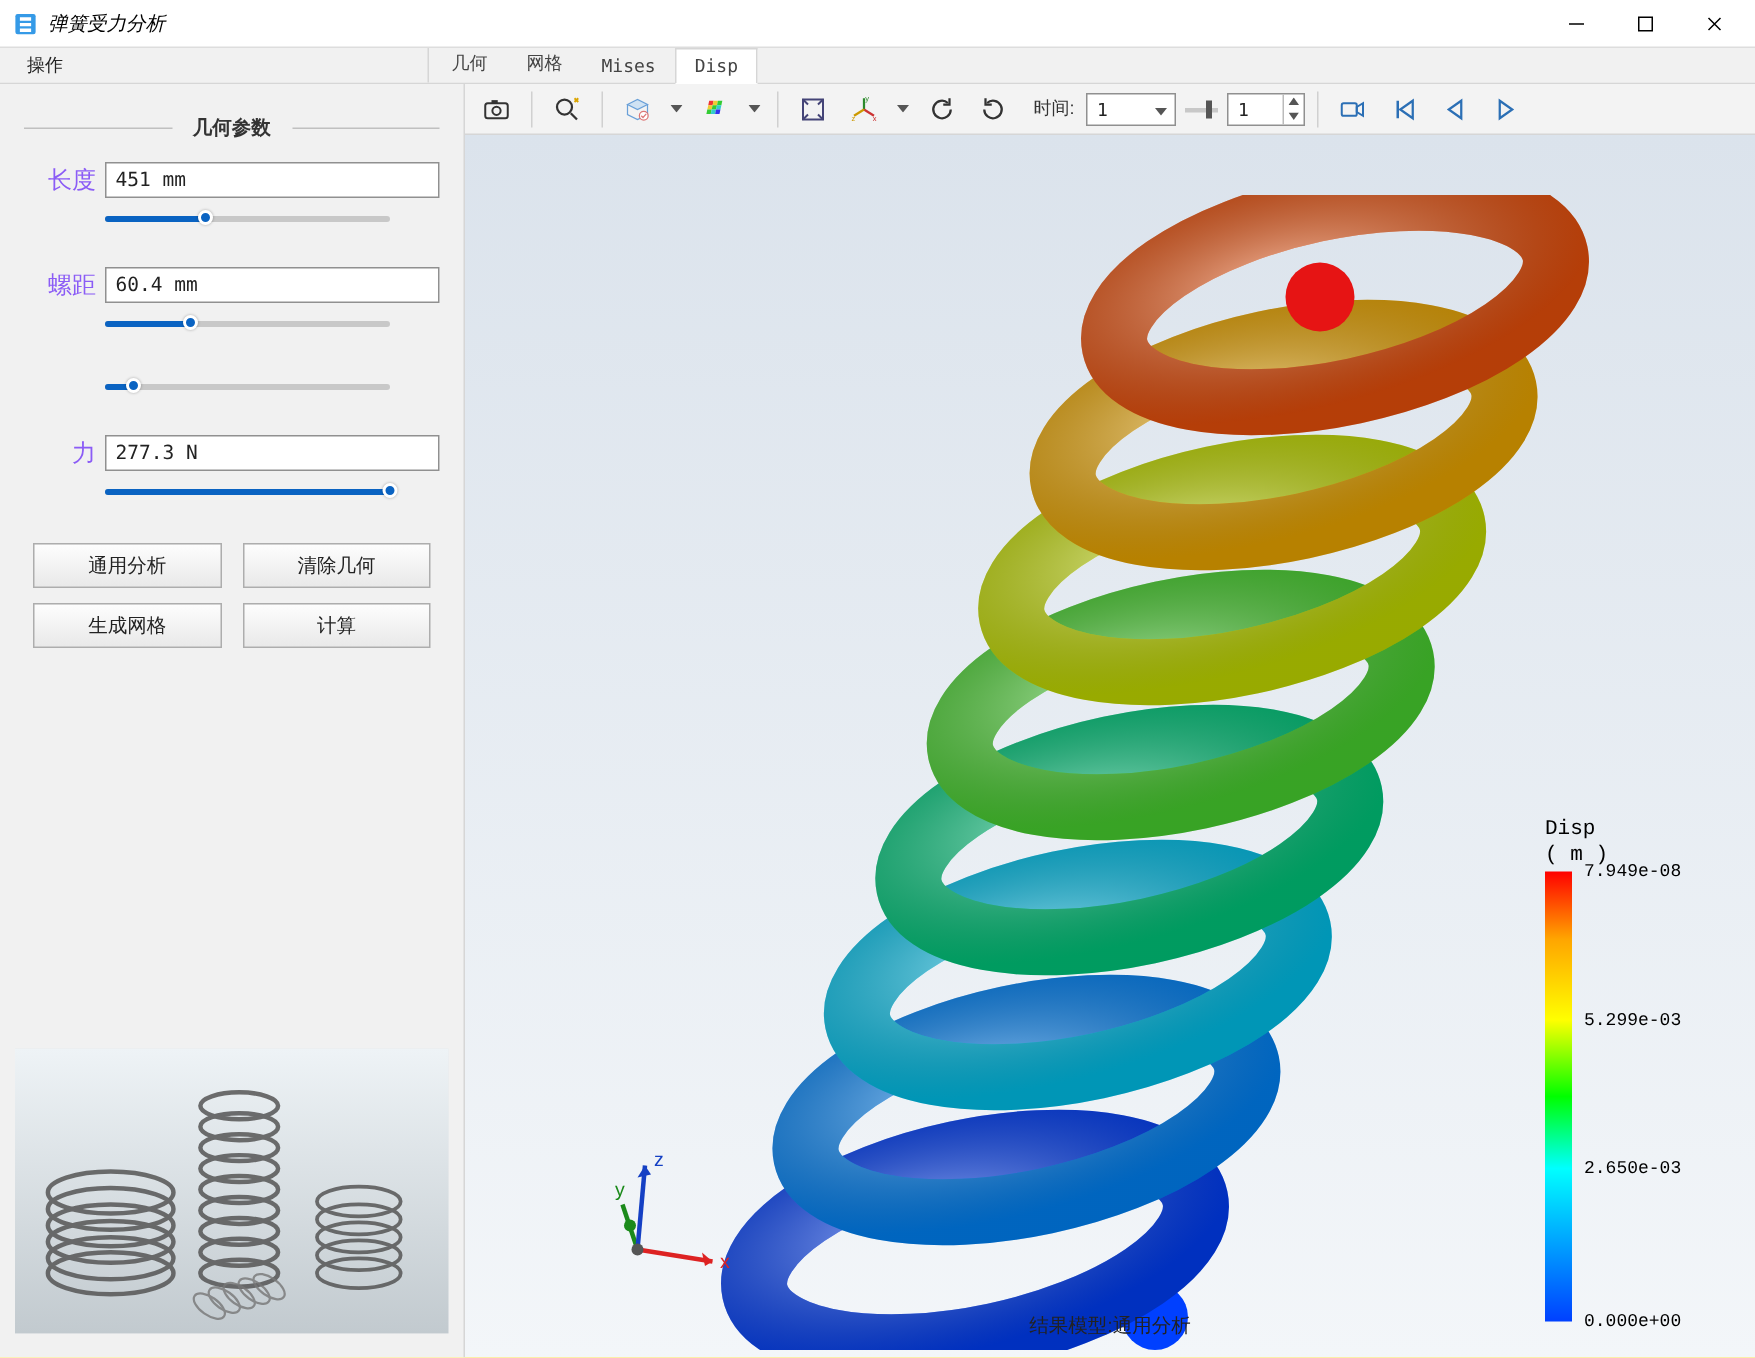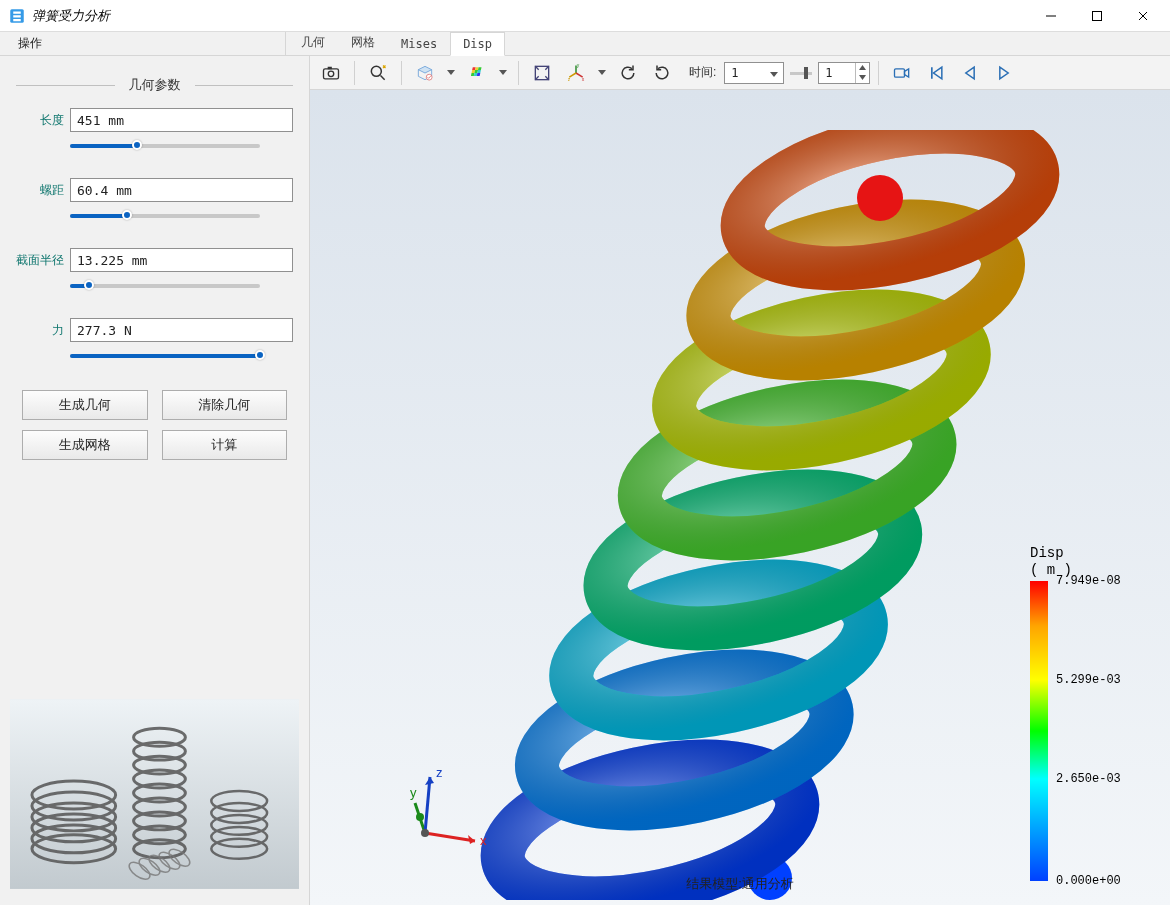"几何参数" .fs-header { font-weight: none -> bold }
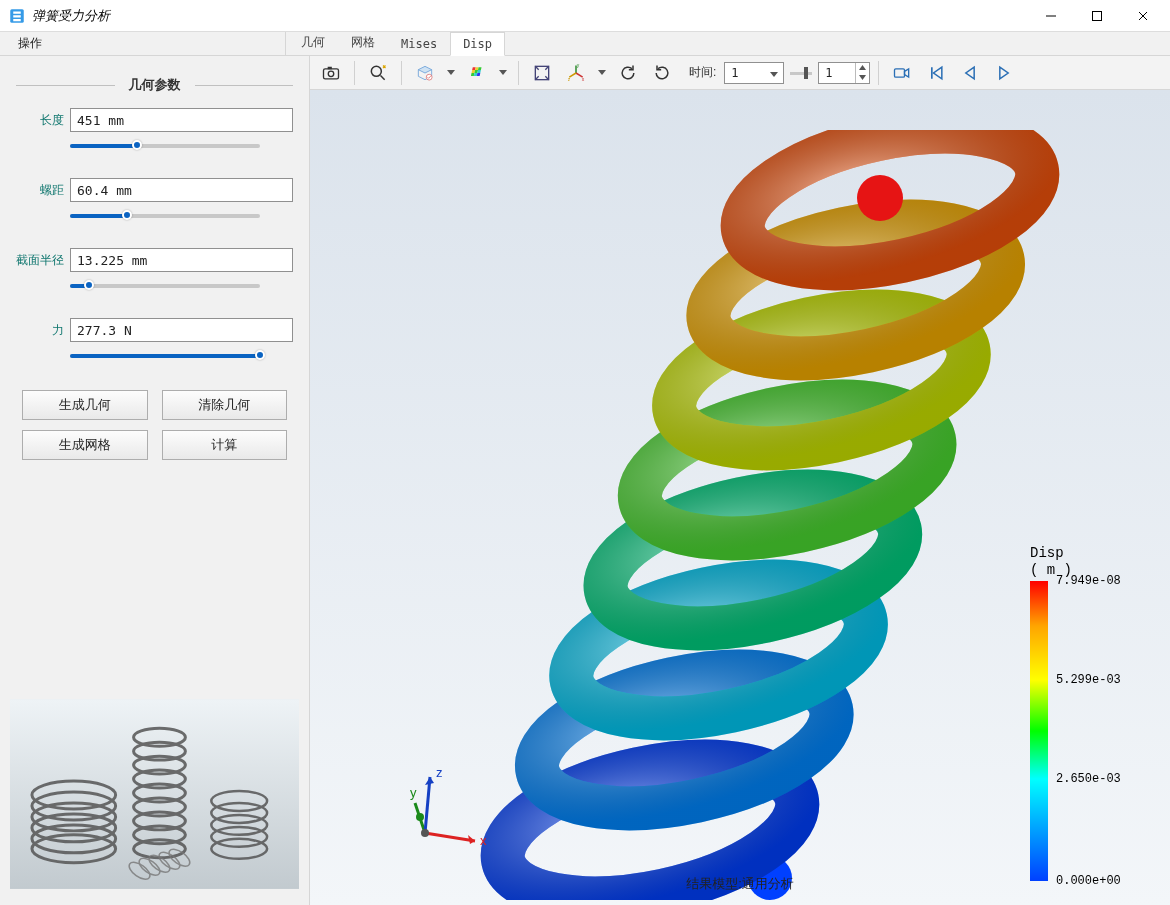"长度" .param-label { color: #0f766e -> #8b5cf6; font-size: 12px -> 16px }
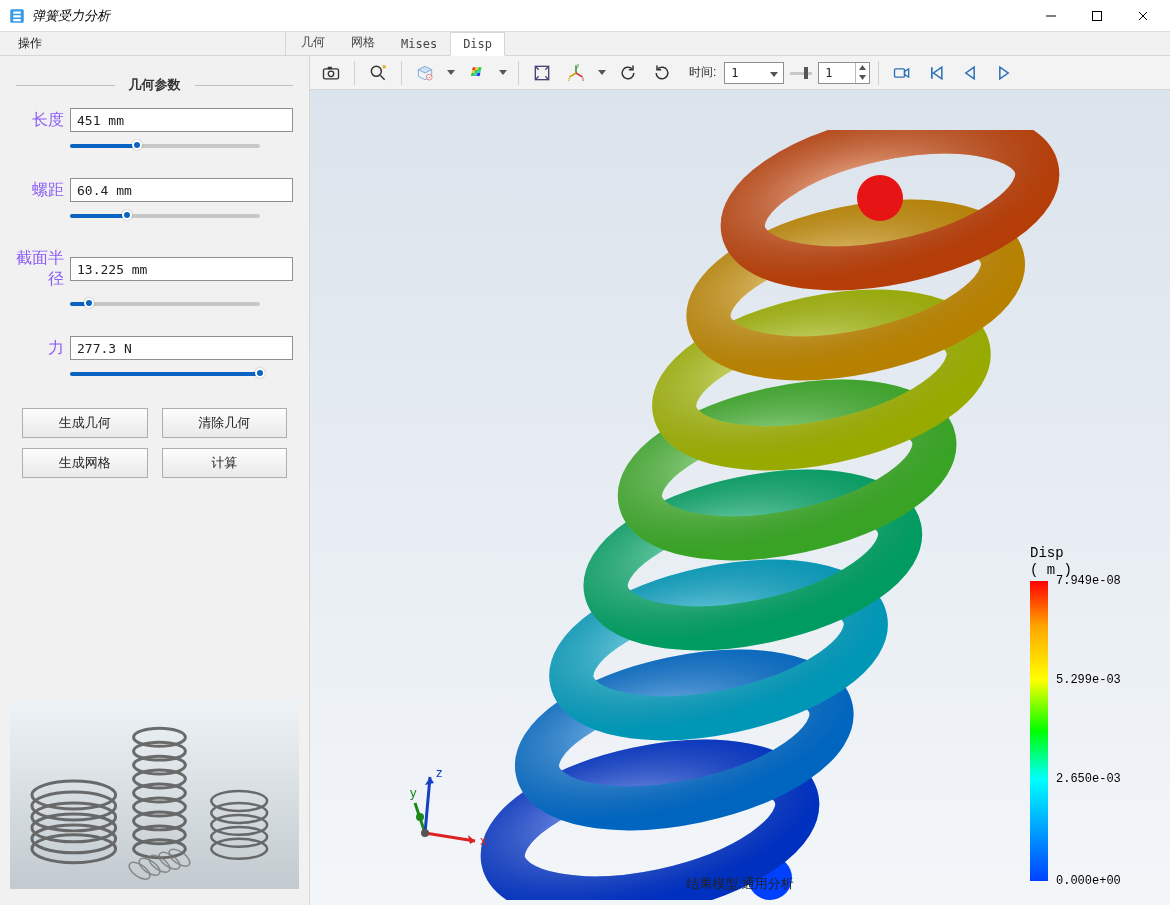"截面半径" div.param-row { html: <div> <div>截面半径</div> <input> </div> -> none }
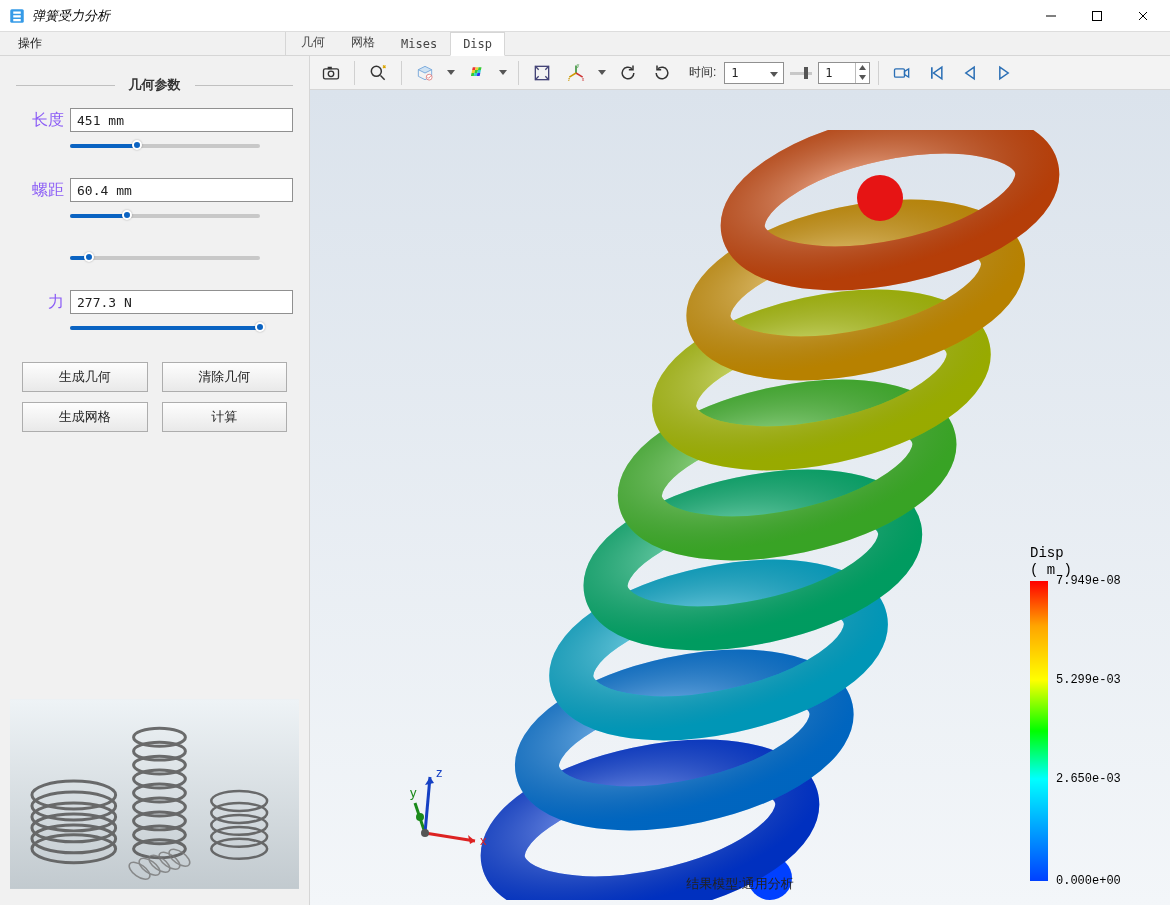"生成几何" div.btn { text: 生成几何 -> 通用分析 }
